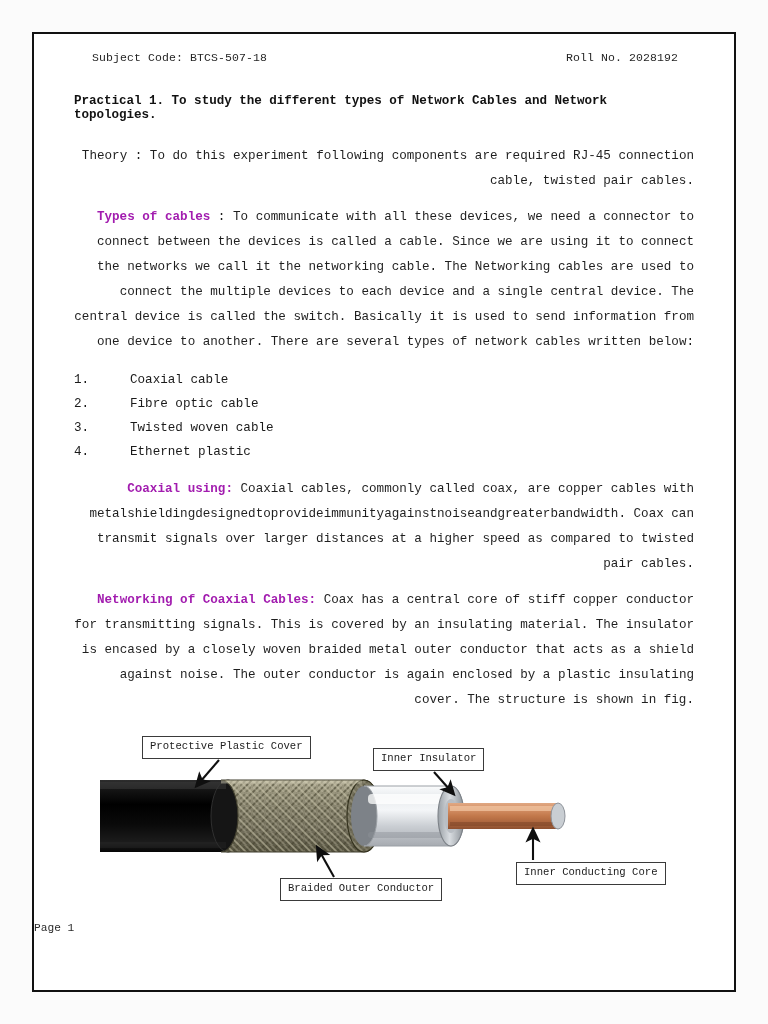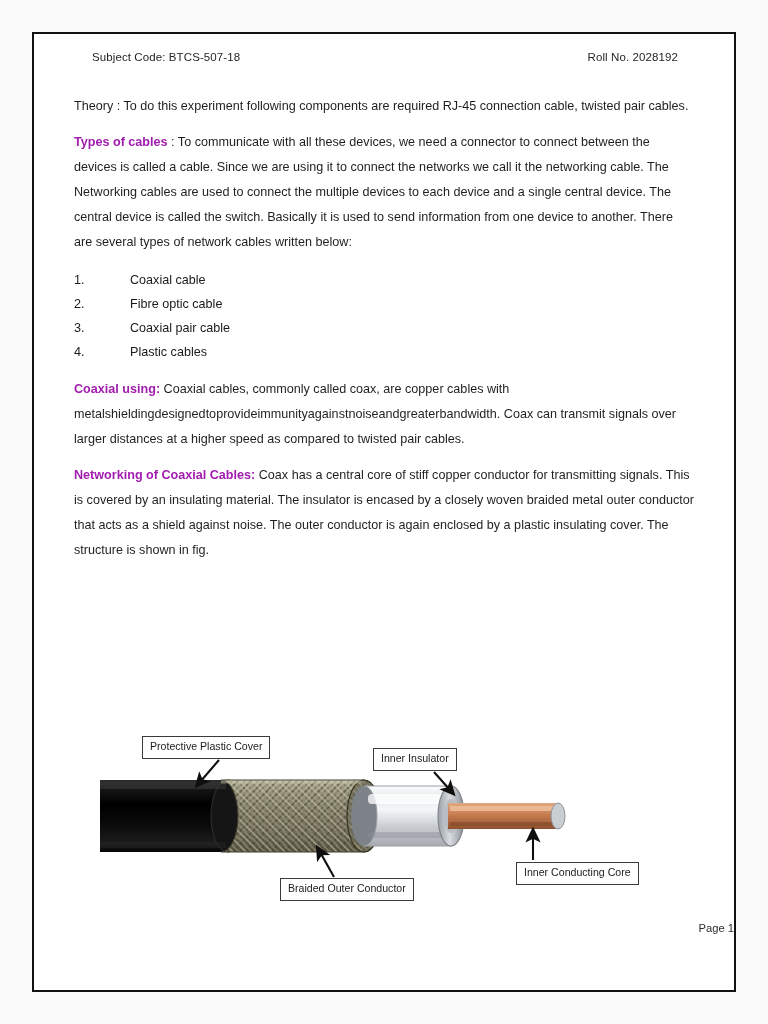"Subject Code: BTCS-507-18" .page-inner { font-family: none -> Liberation Mono, monospace }
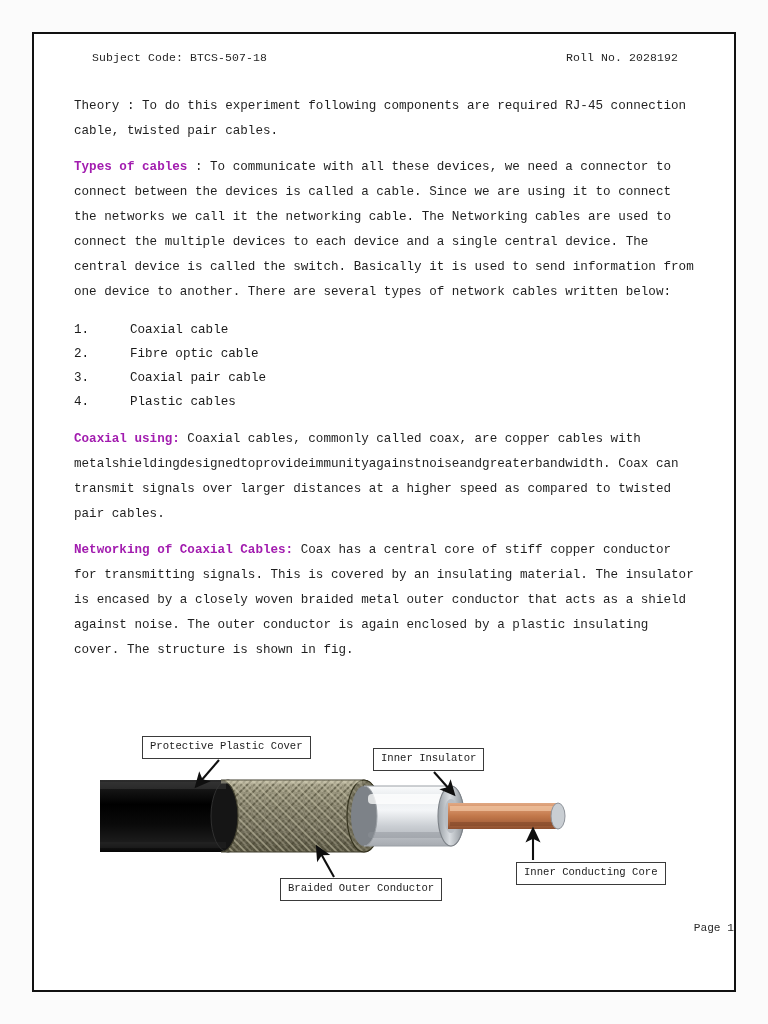"Practical 1. To study the" div.h-practical { html: none -> <div>Practical 1. To study the different types of Network Cables and Network topologies.</div> }
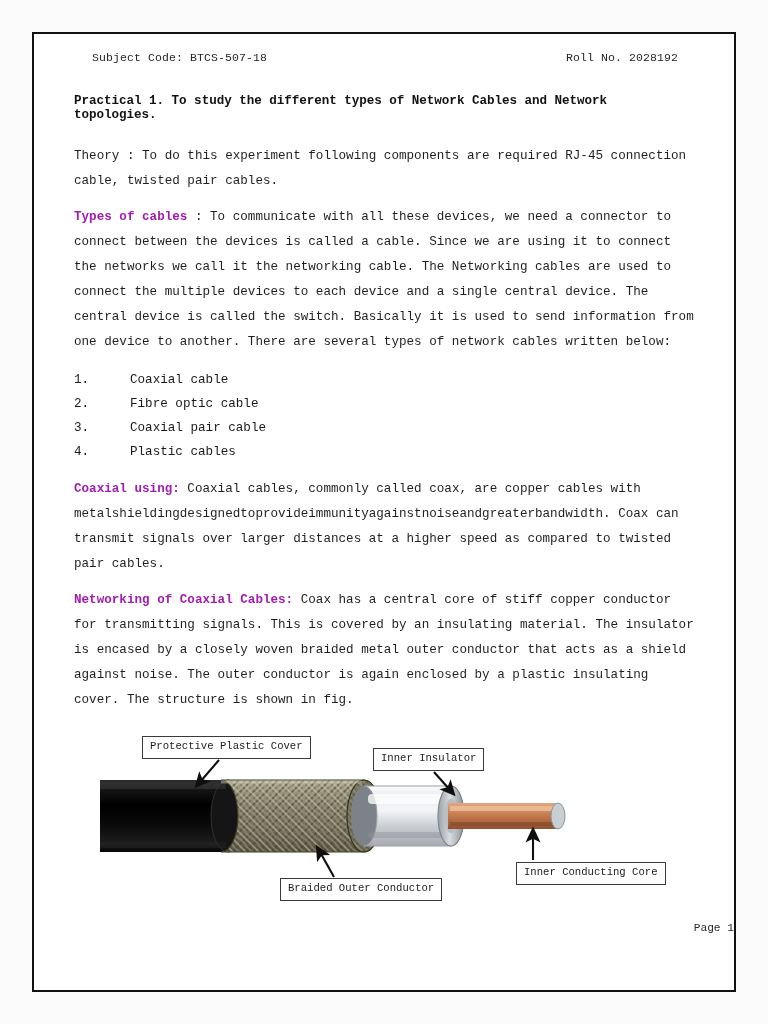"Theory : To do this" p.para { text-align: left -> right }
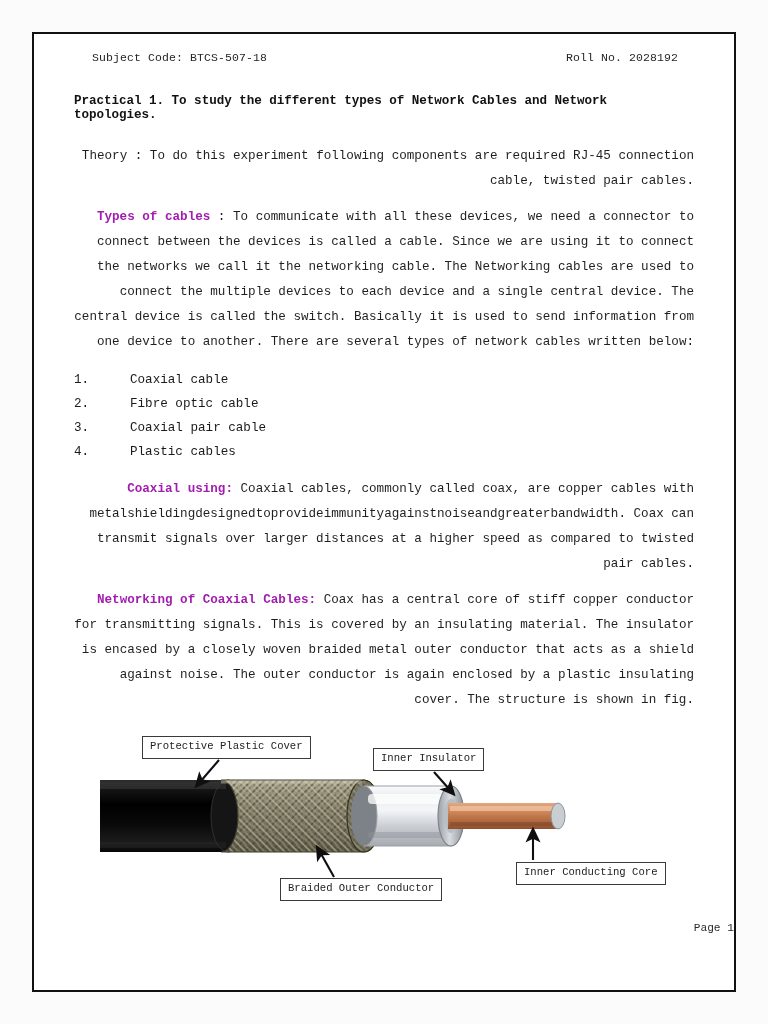"Coaxial pair cable" span.txt { text: Coaxial pair -> Twisted woven }
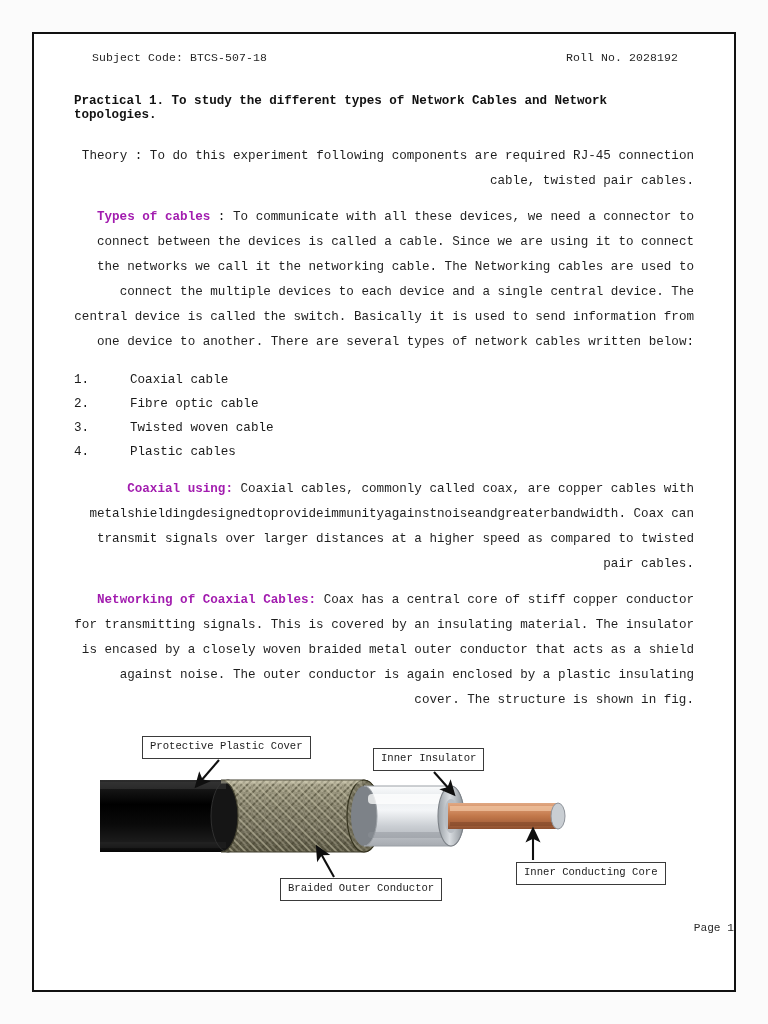"Plastic cables" span.txt { text: Plastic cables -> Ethernet plastic }
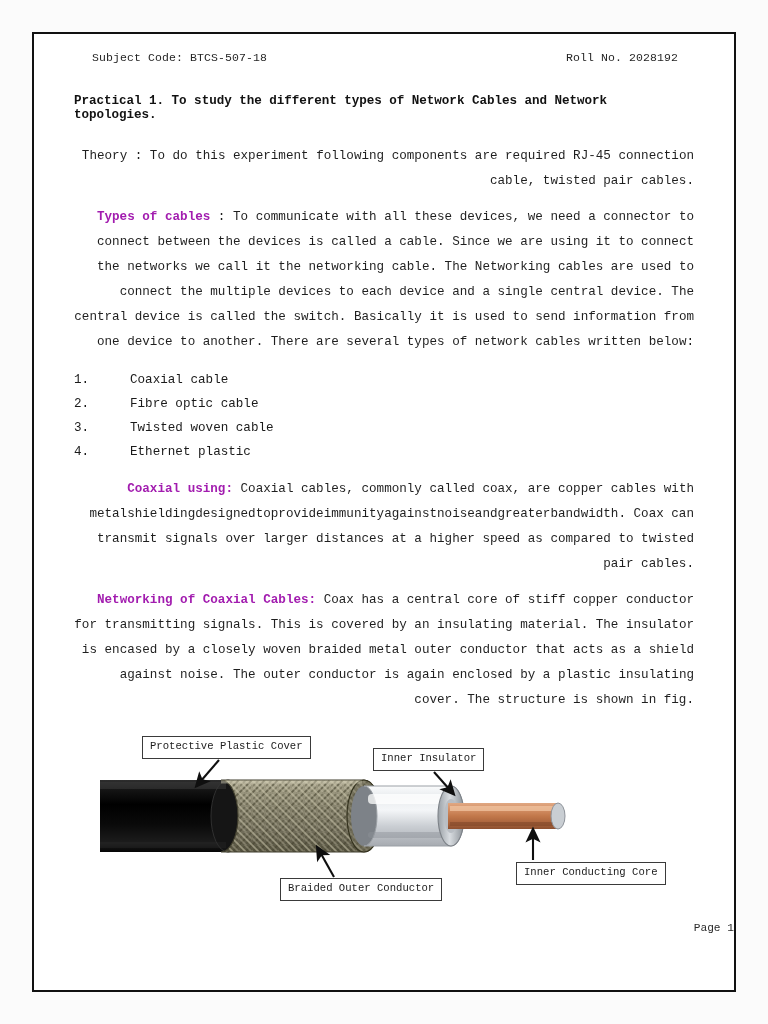"Page 1" .page-footer { text-align: right -> left }
